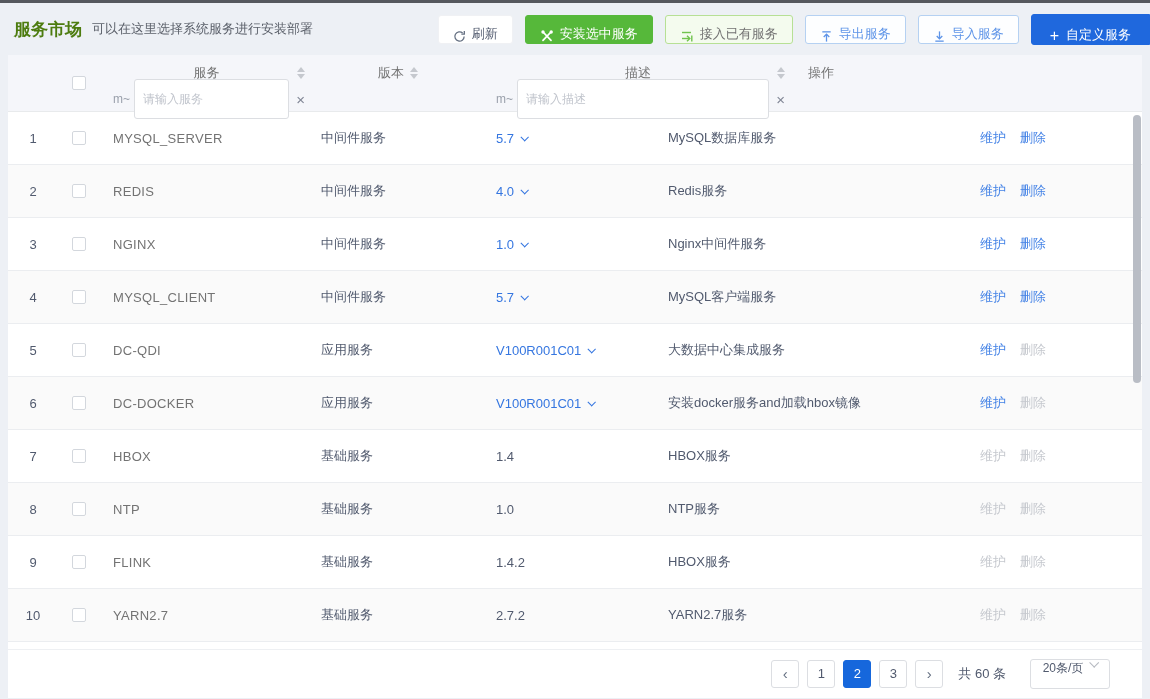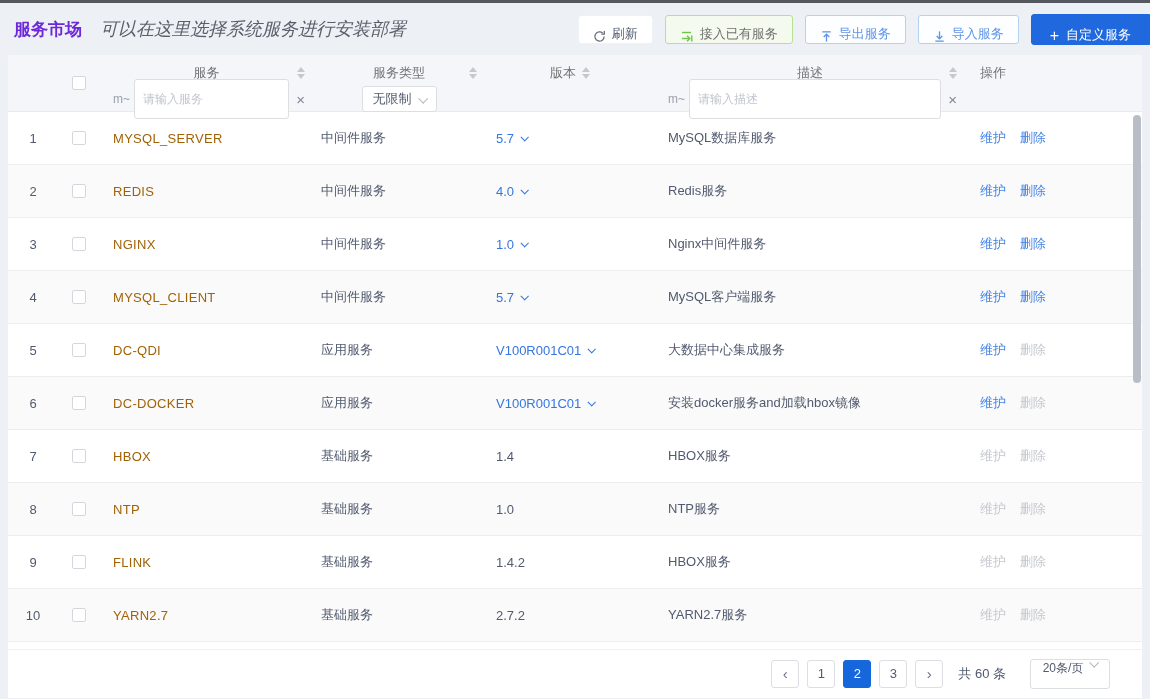"服务市场" .page-title { color: #6d28d9 -> #4d7c0f; margin-right: 18px -> 10px }
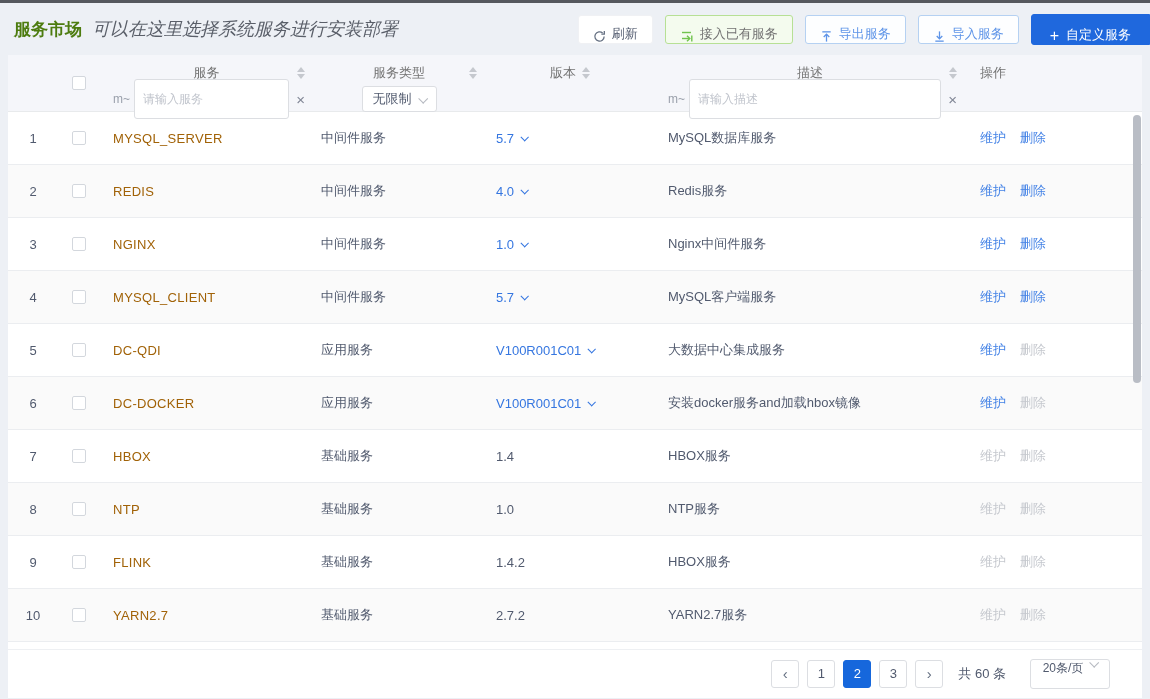"可以在这里选择系统服务进行安装部署" .page-subtitle { font-size: 18px -> 13px; font-style: italic -> none }
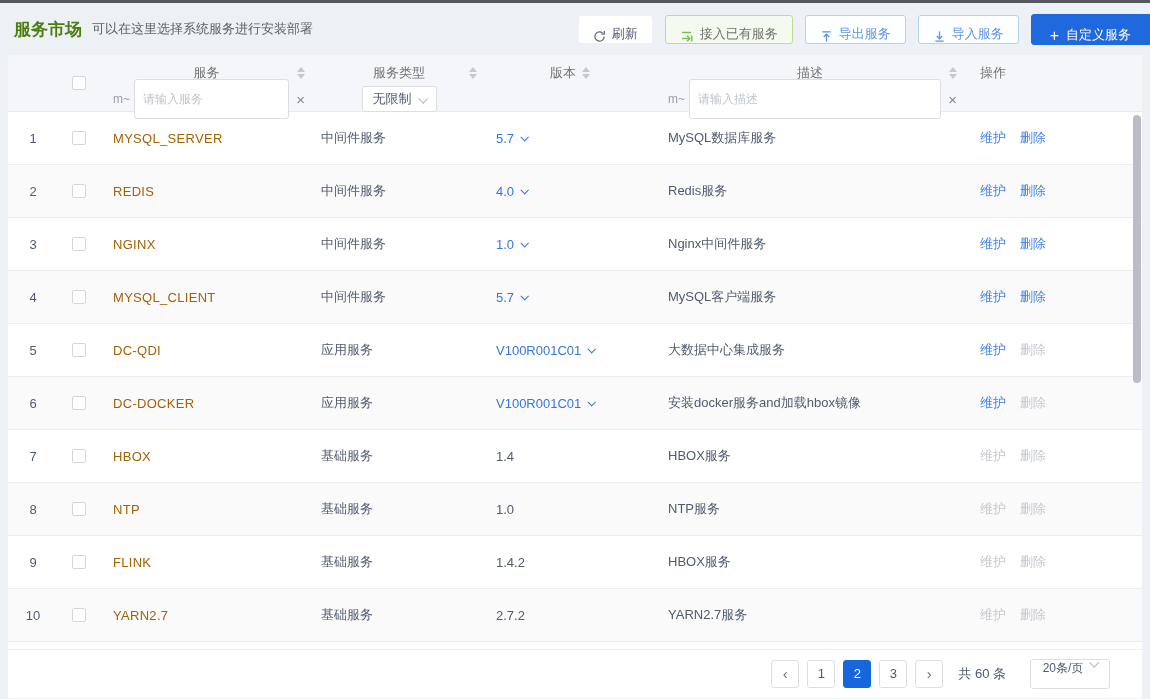"安装选中服务" span.btn { html: none -> <span> <span> <svg> <path></path> <path></path> <circle></circle> <circle></circle> </svg> </span> <span>安装选中服务</span> </span> }
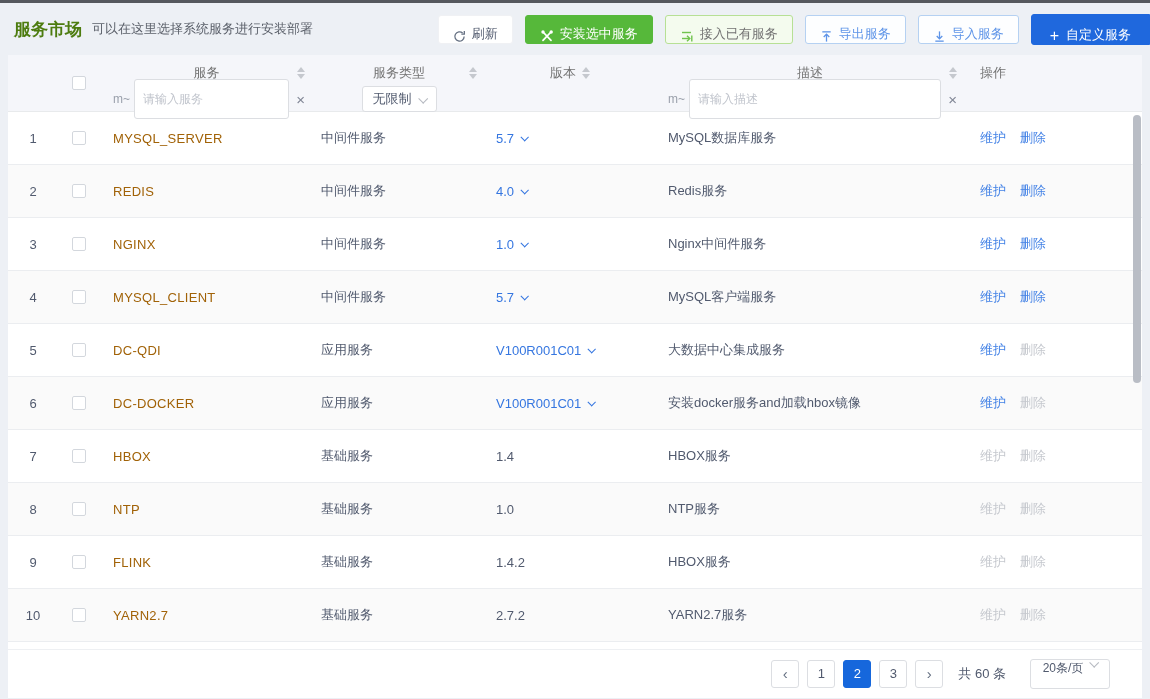"服务类型" div.th { html: <div> <div> <span>服务类型</span> </div> <span> <i></i> <i></i> </span> <div> <span> <span>无限制</span> <span></span> </span> </div> </div> -> none }
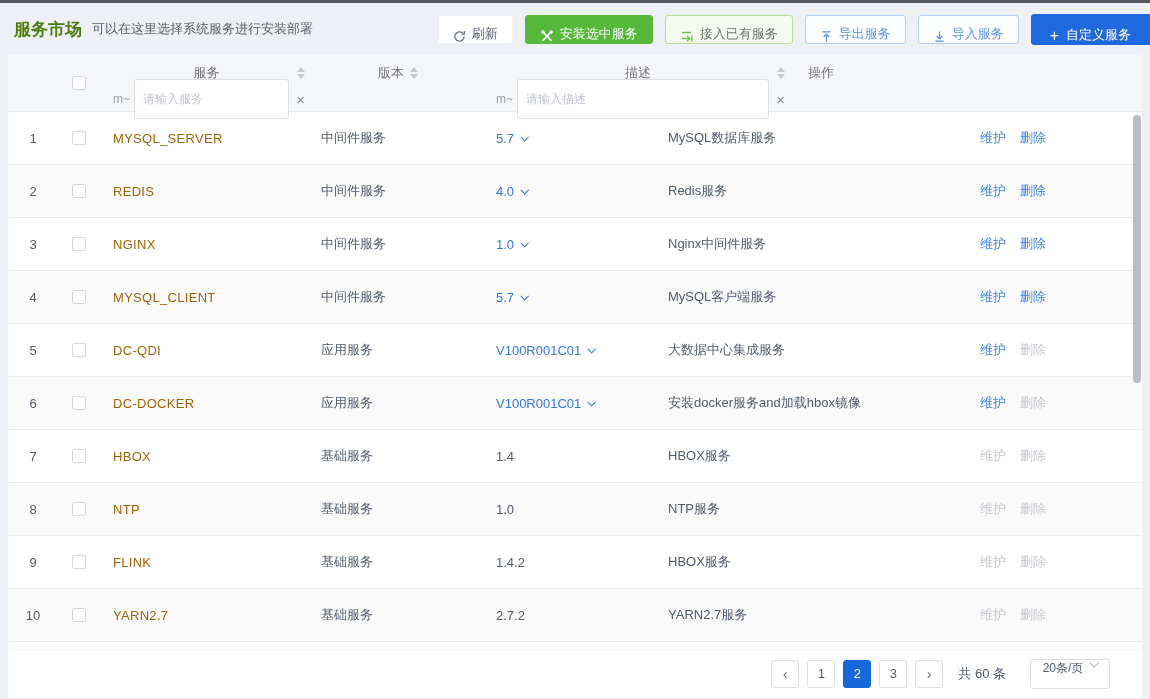"MYSQL_SERVER" .td-service { color: #a16207 -> #737373 }
